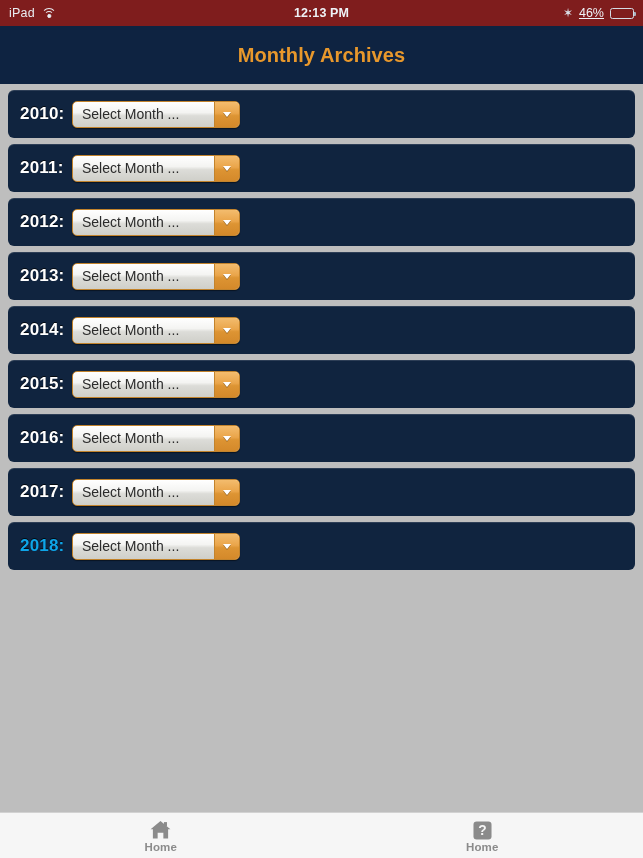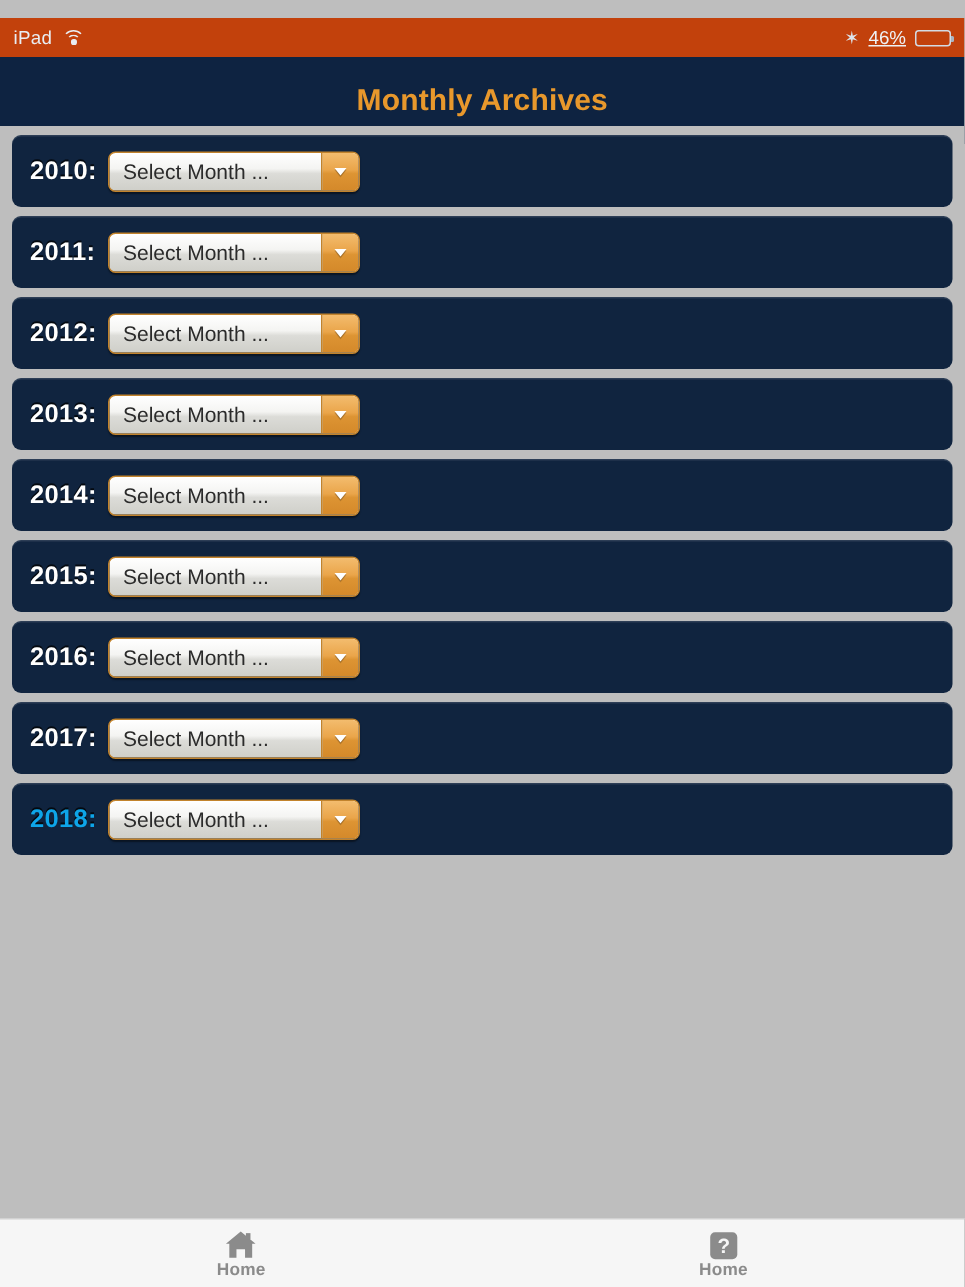"iPad" #status-bar { background: #c2410c -> #7f1d1d; margin-top: 12px -> none }
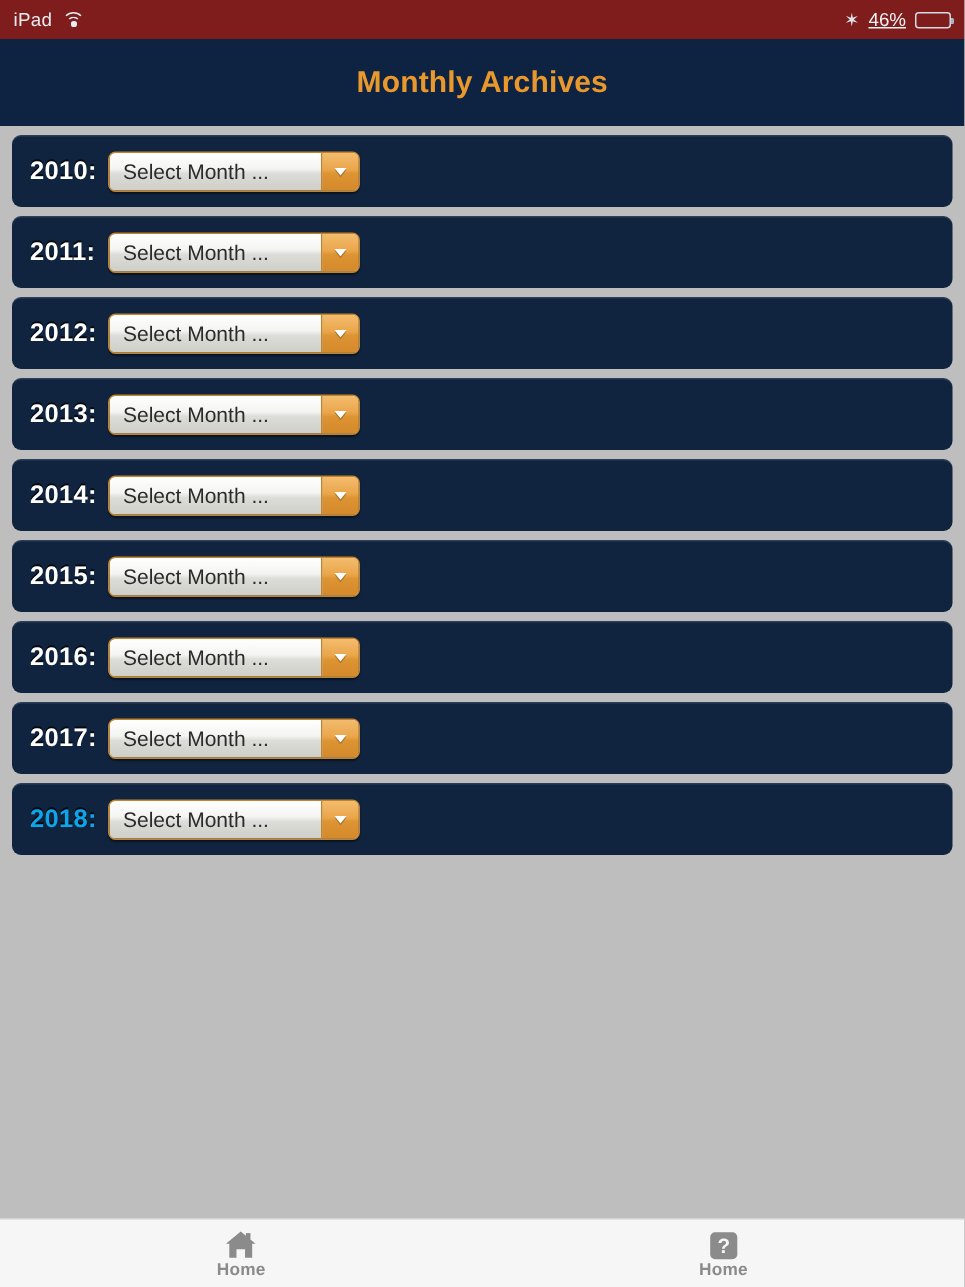"12:13 PM" div { html: none -> <div>12:13 PM</div> }
